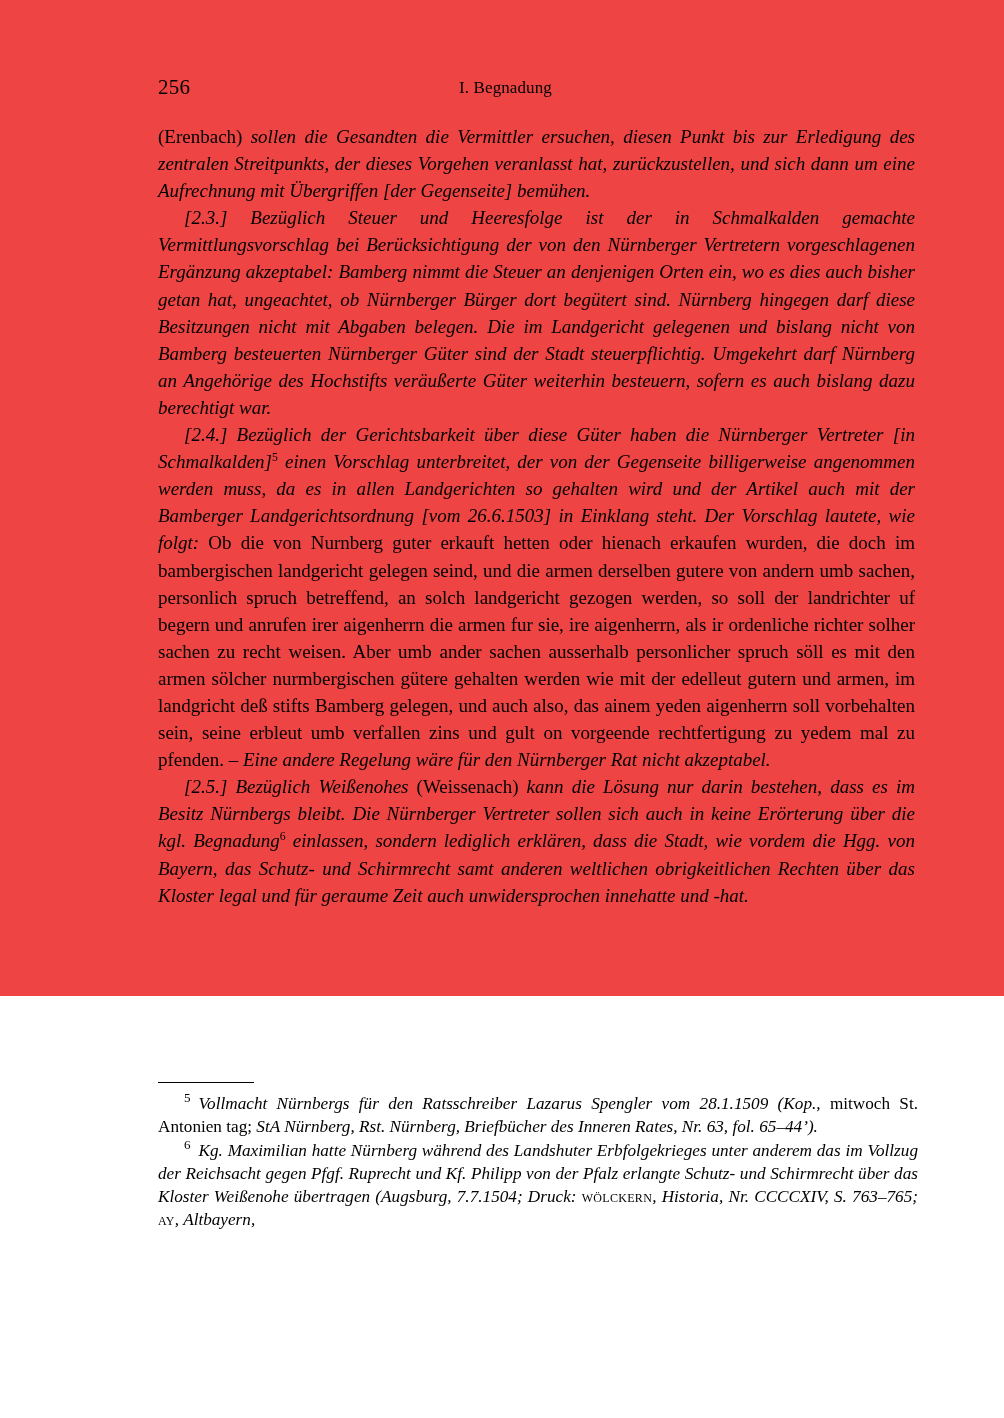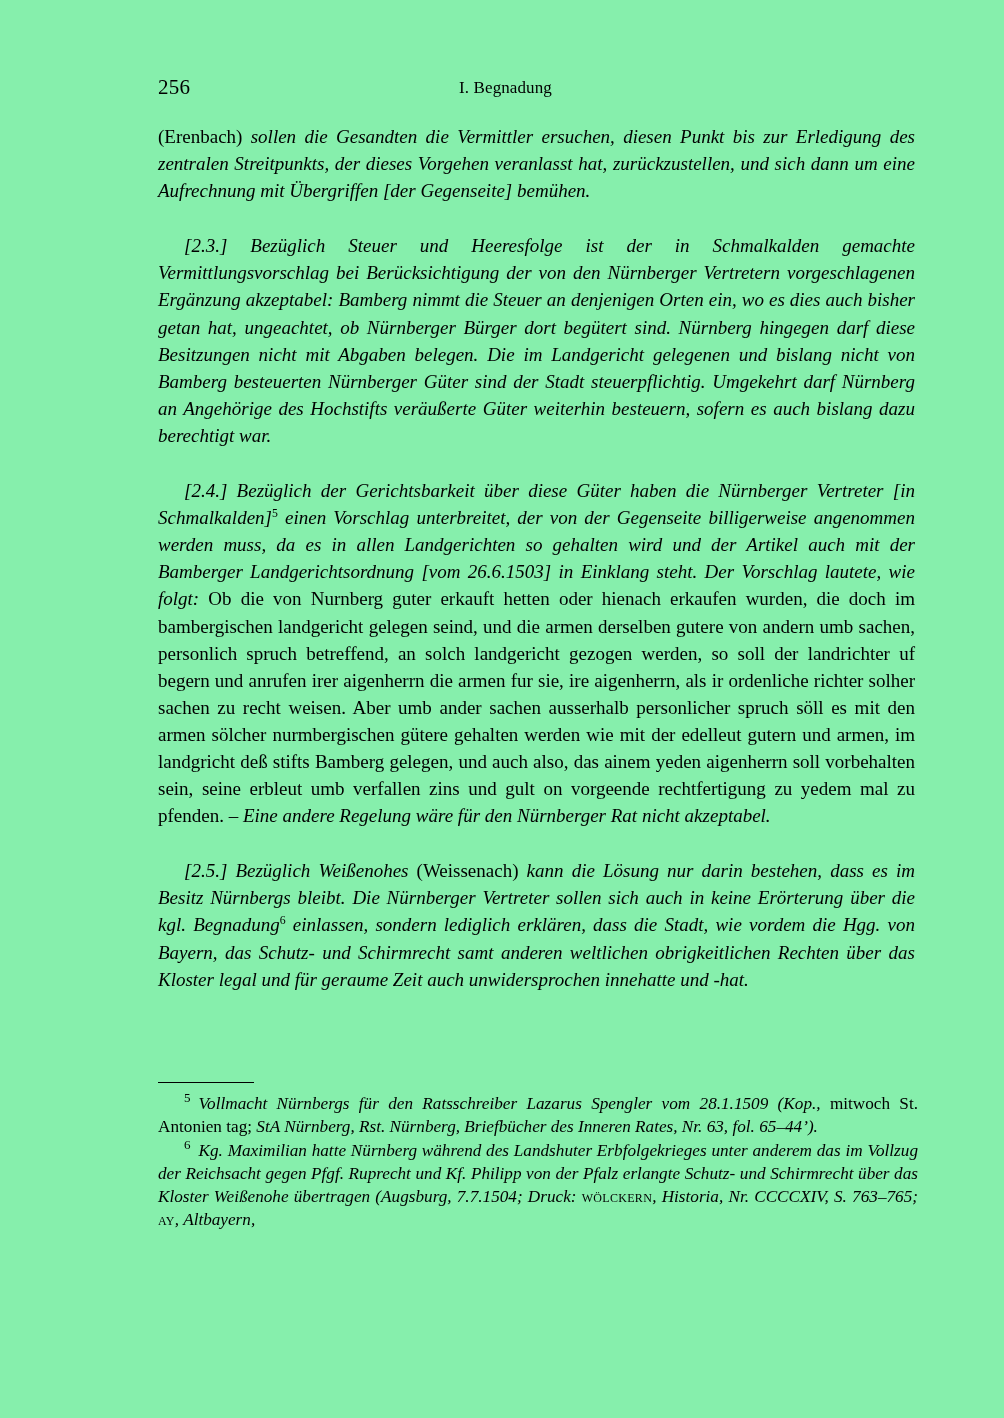"256" .page { background: #86efac -> #ef4444; height: 1418px -> 996px }
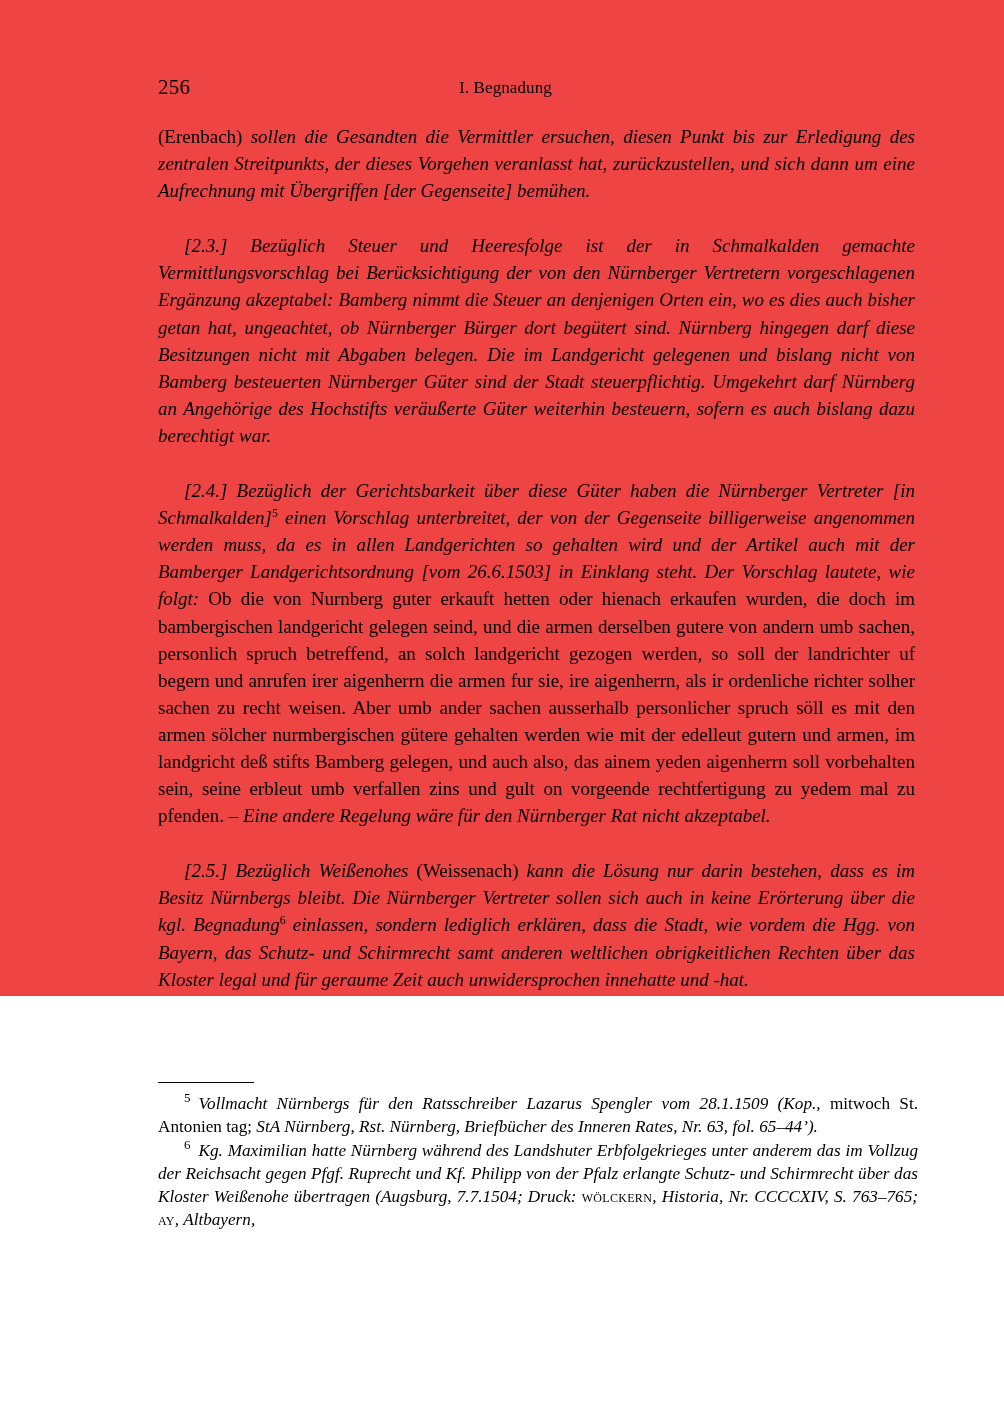"[2.3.] Bezüglich Steuer und Heeresfolge" p.para.indent { margin-top: 28px -> none }
